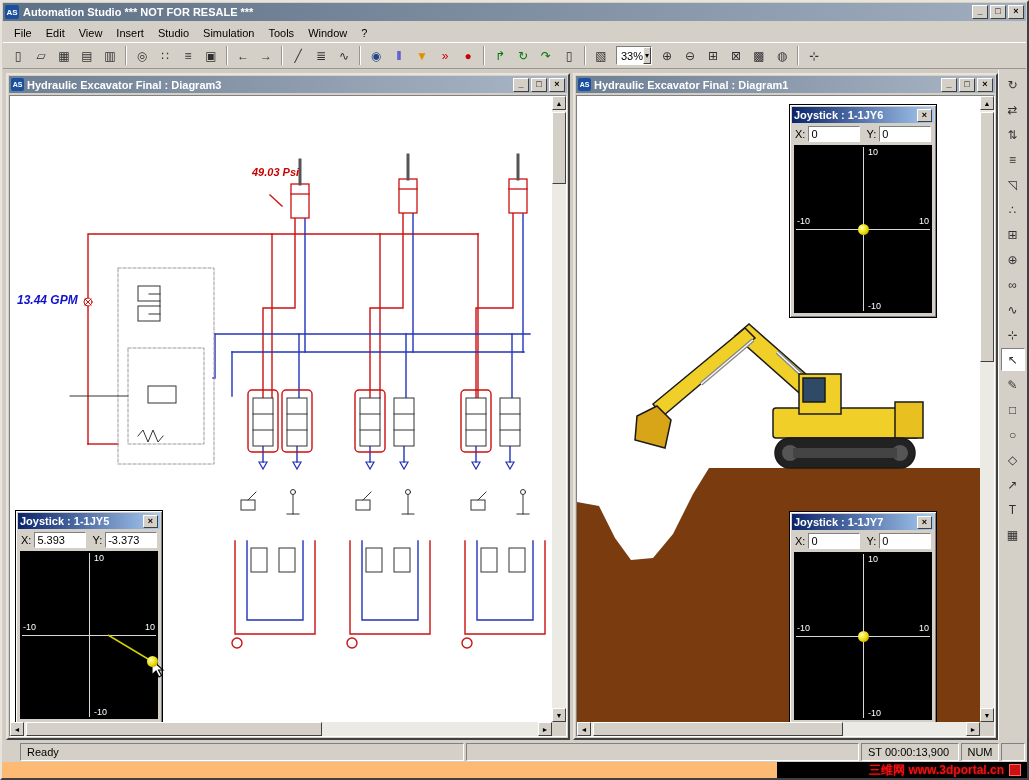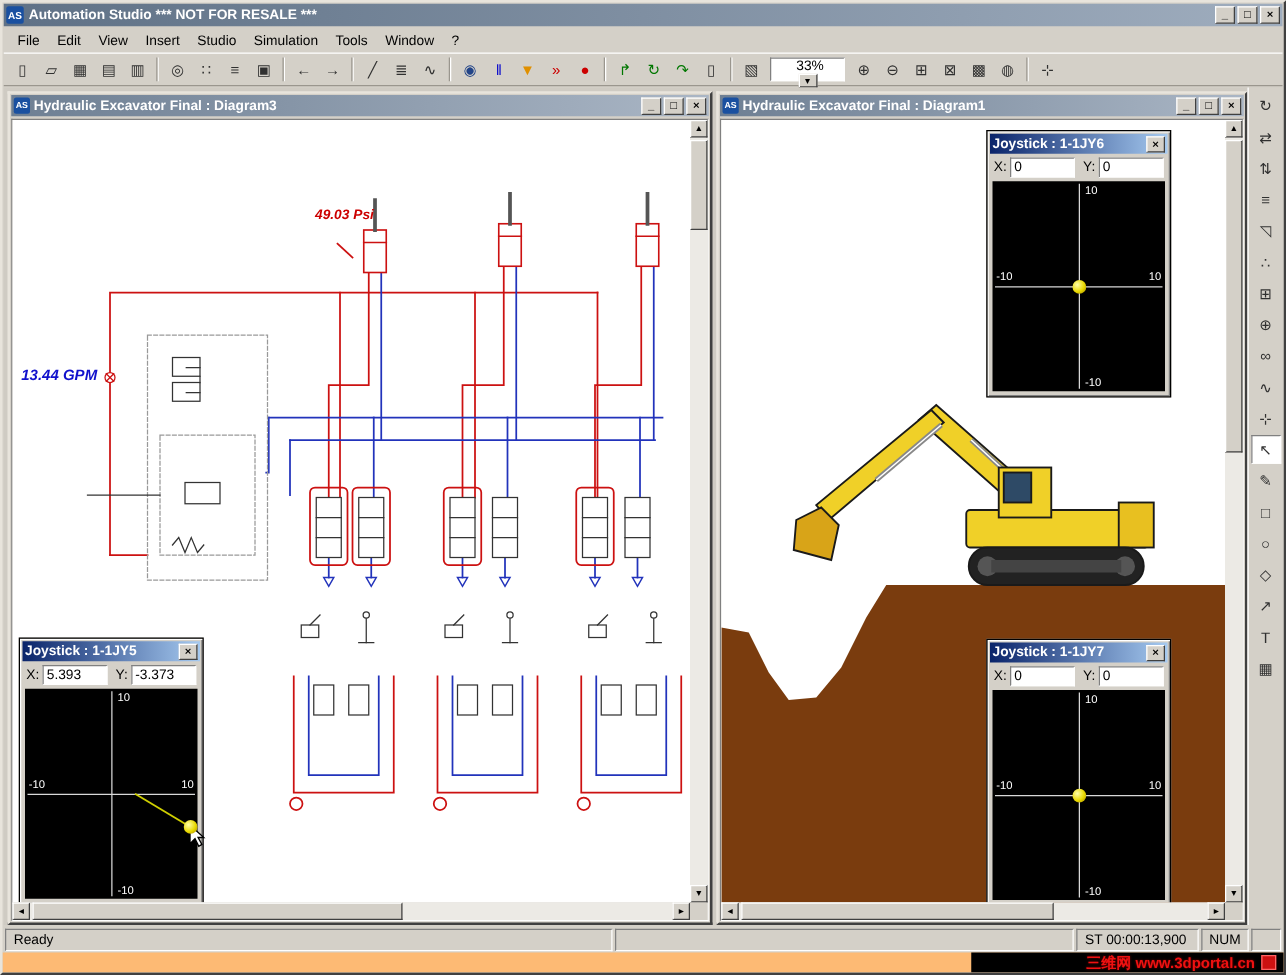"33%" .zoom-combo { flex-direction: column -> none; width: 60px -> 36px }
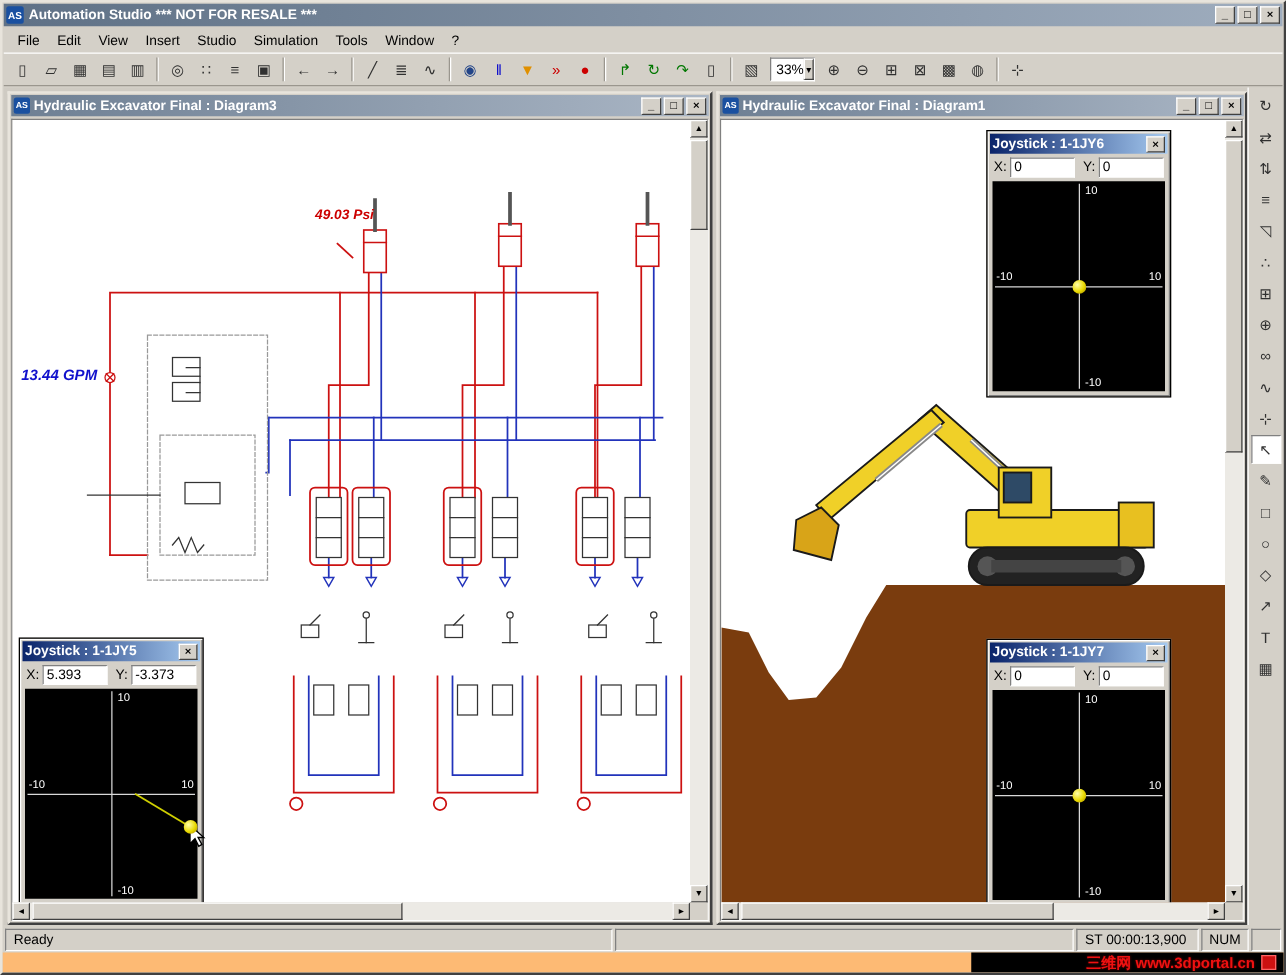"Ready" .sb-ready { margin-left: none -> 16px; width: 486px -> 444px }
